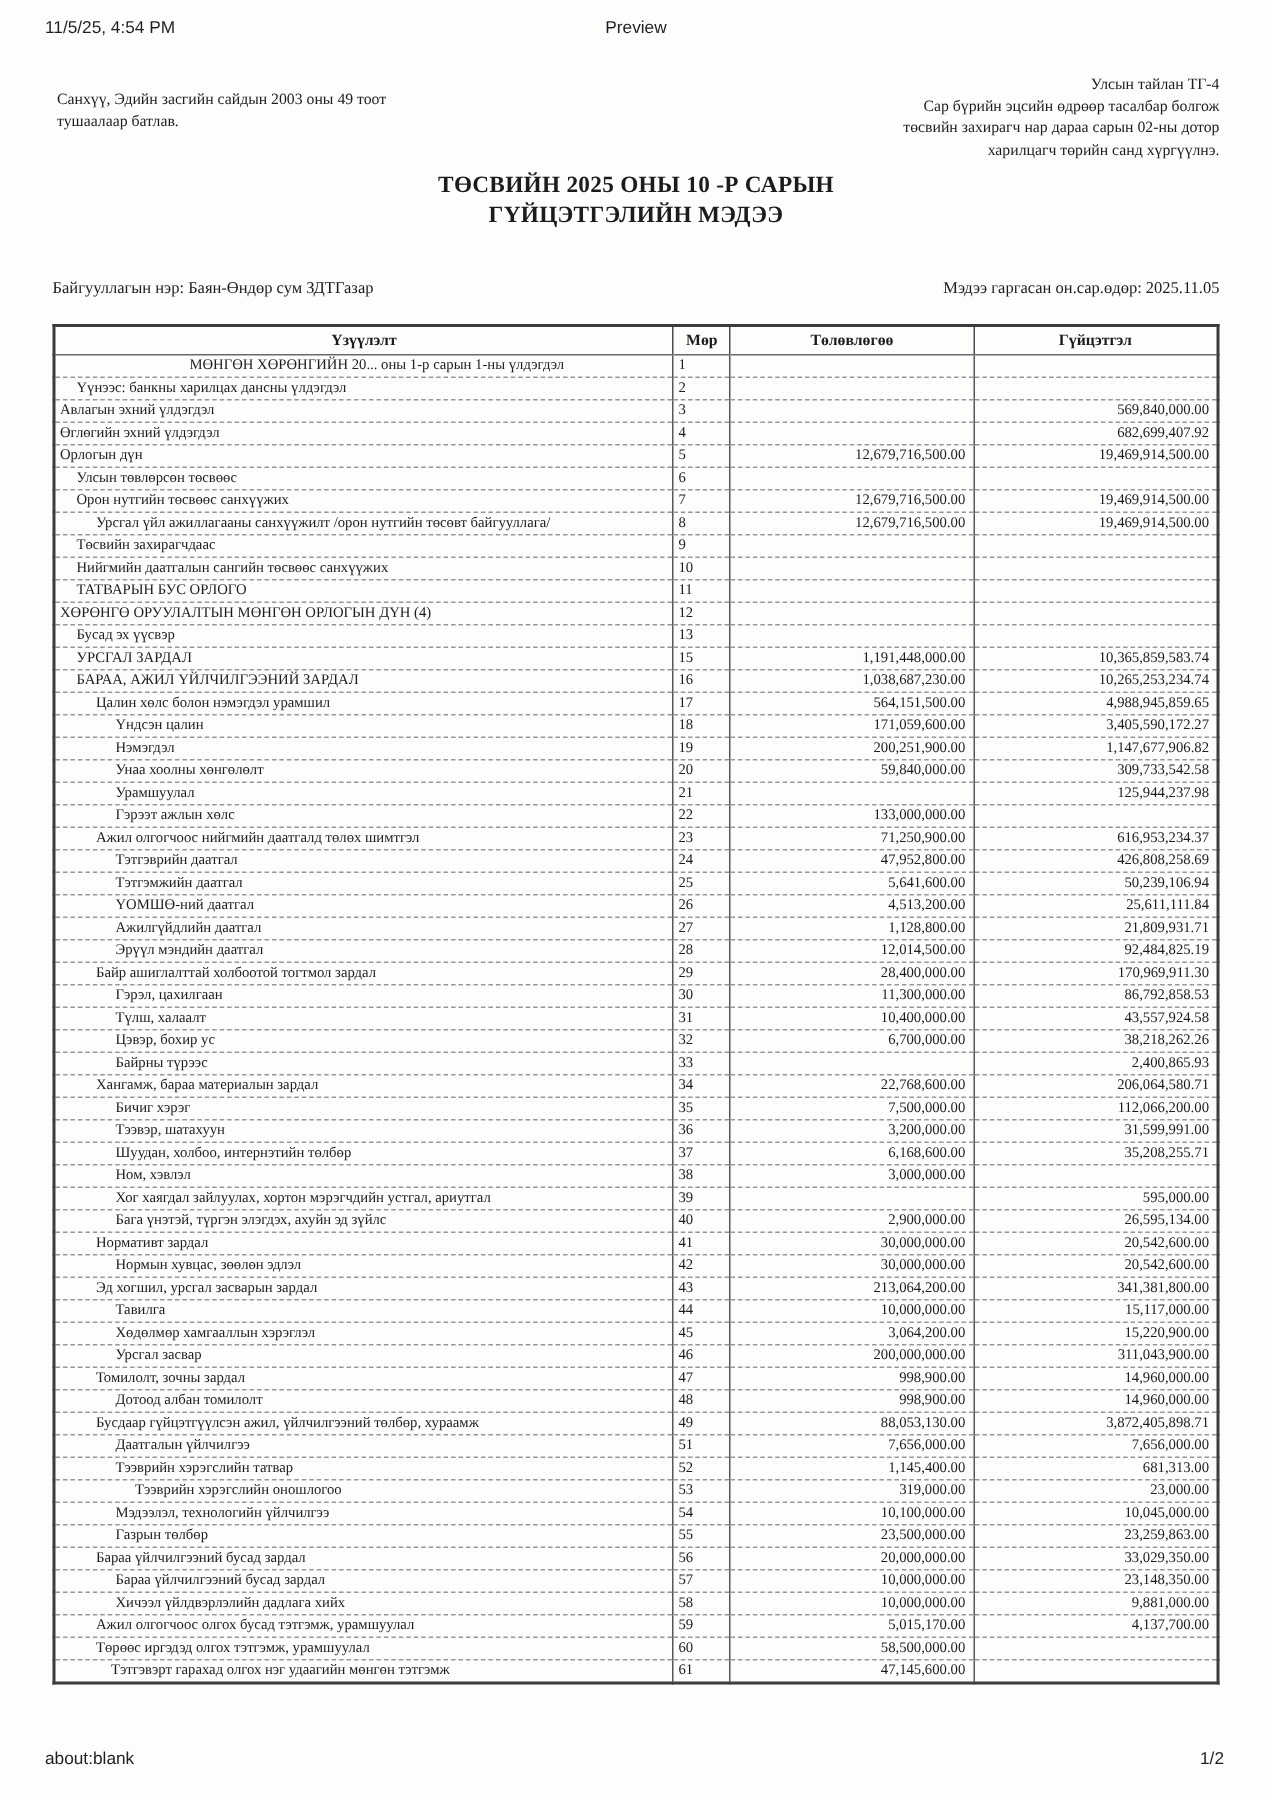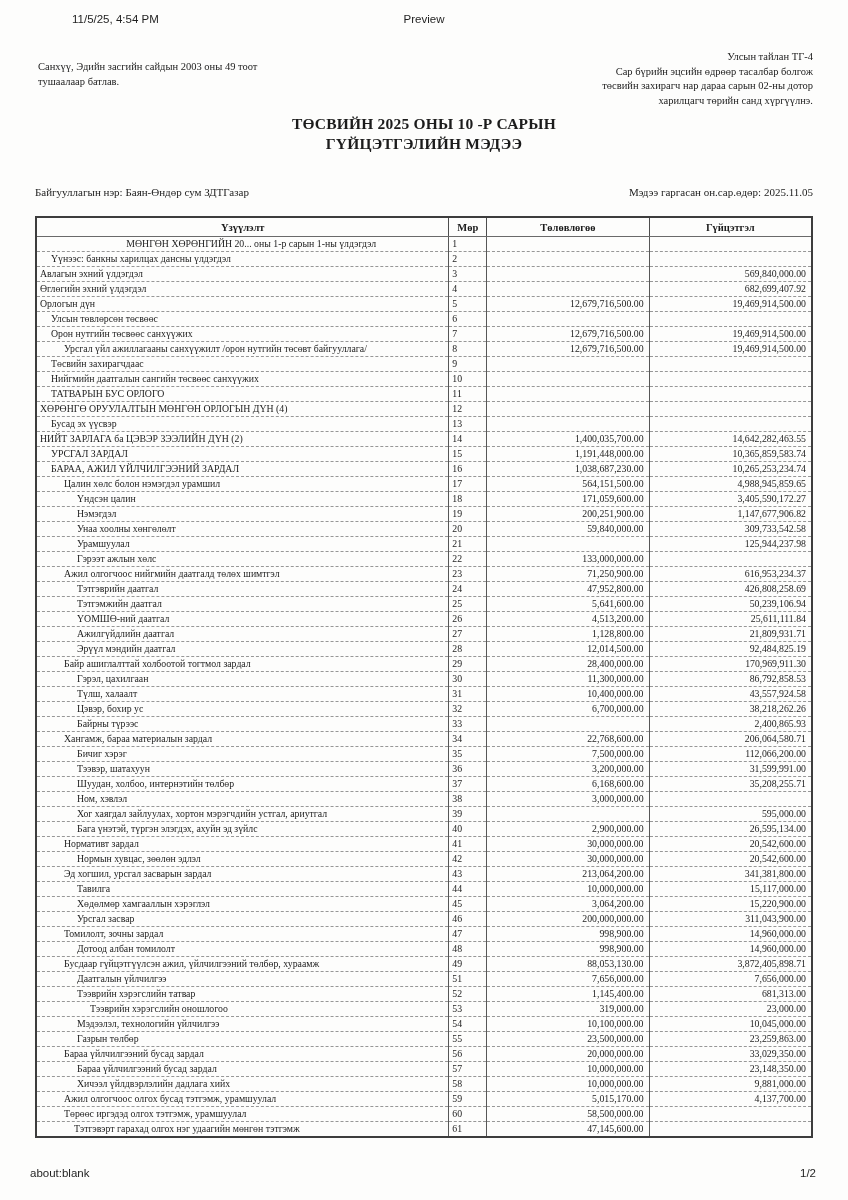"11/5/25, 4:54 PM" .ph-time { margin-left: 42px -> none }
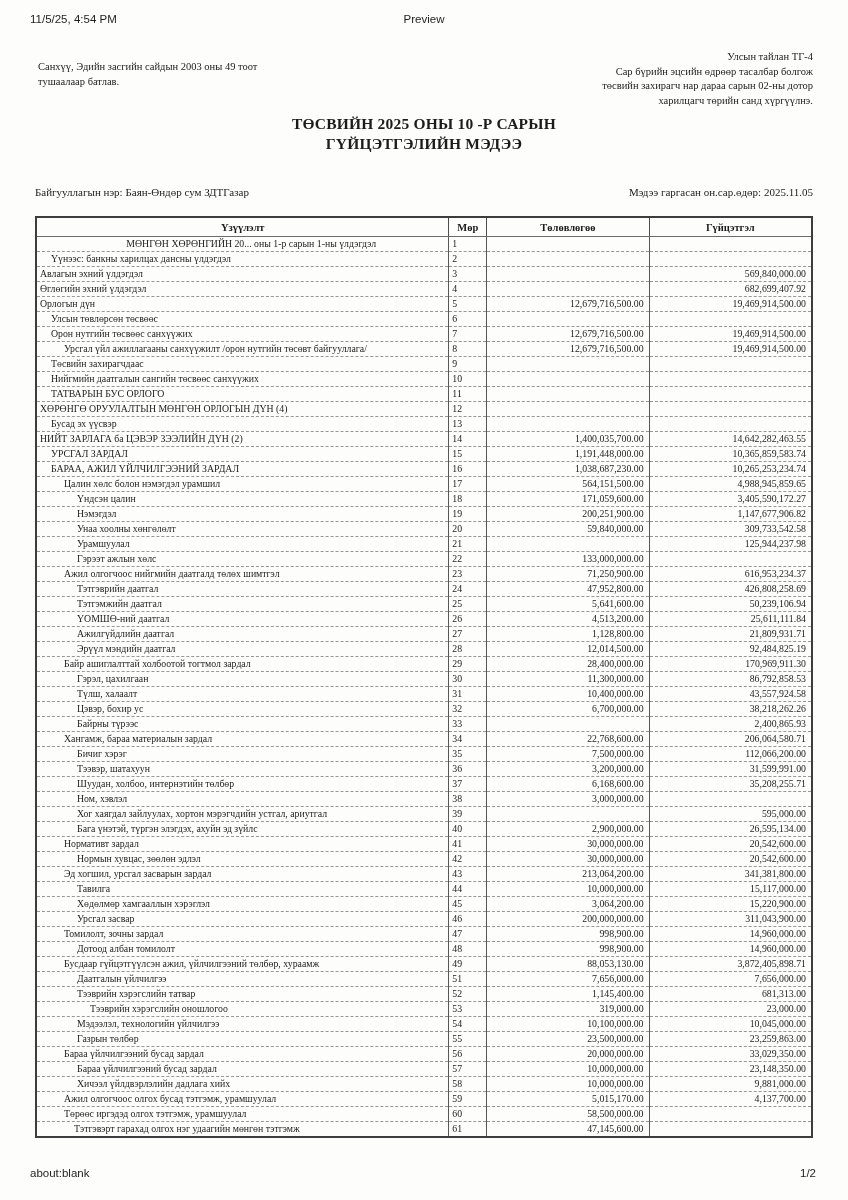"НИЙТ ЗАРЛАГА ба ЦЭВЭР ЗЭЭЛИЙН" tr { html: <tr> <td>НИЙТ ЗАРЛАГА ба ЦЭВЭР ЗЭЭЛИЙН ДҮН (2)</td> <td>14</td> <td>1,400,035,700.00</td> <td>14,642,282,463.55</td> </tr> -> none }
